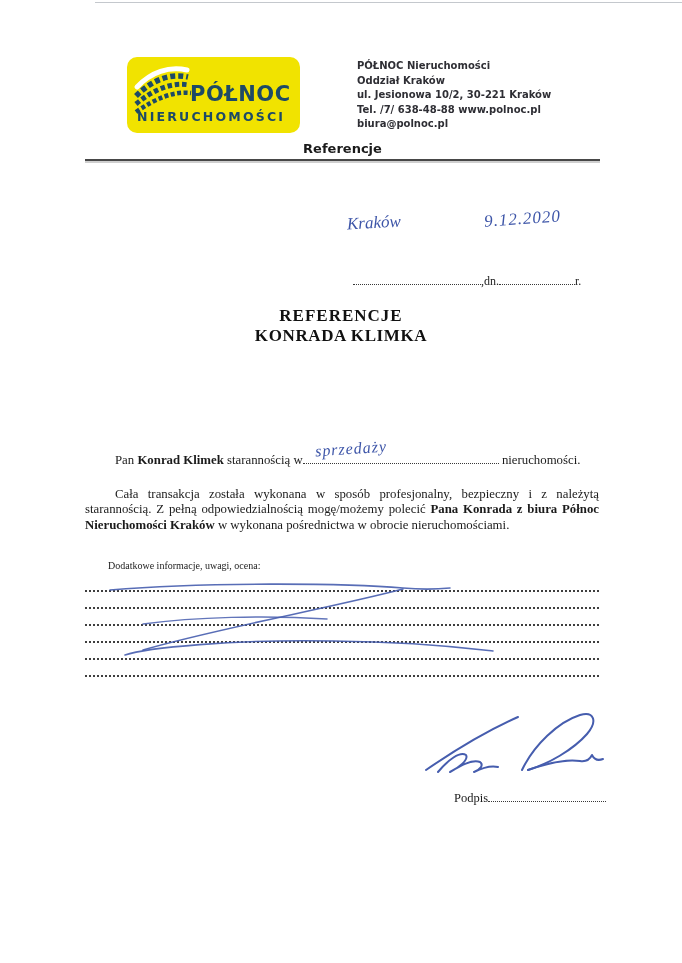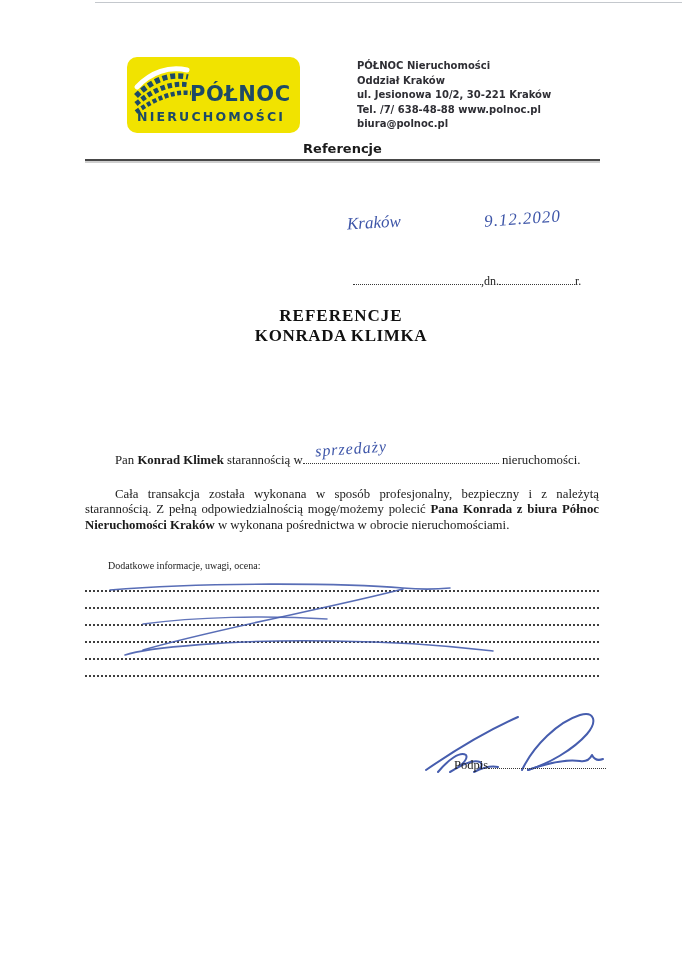"Podpis" .podpis-line { top: 757px -> 790px }
